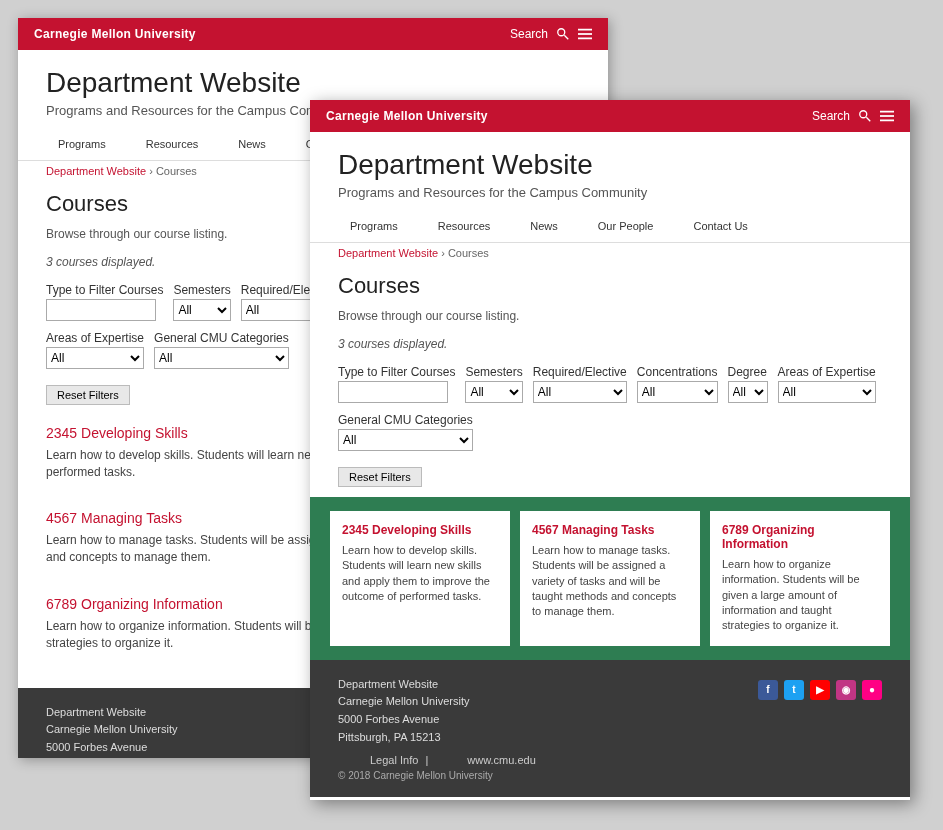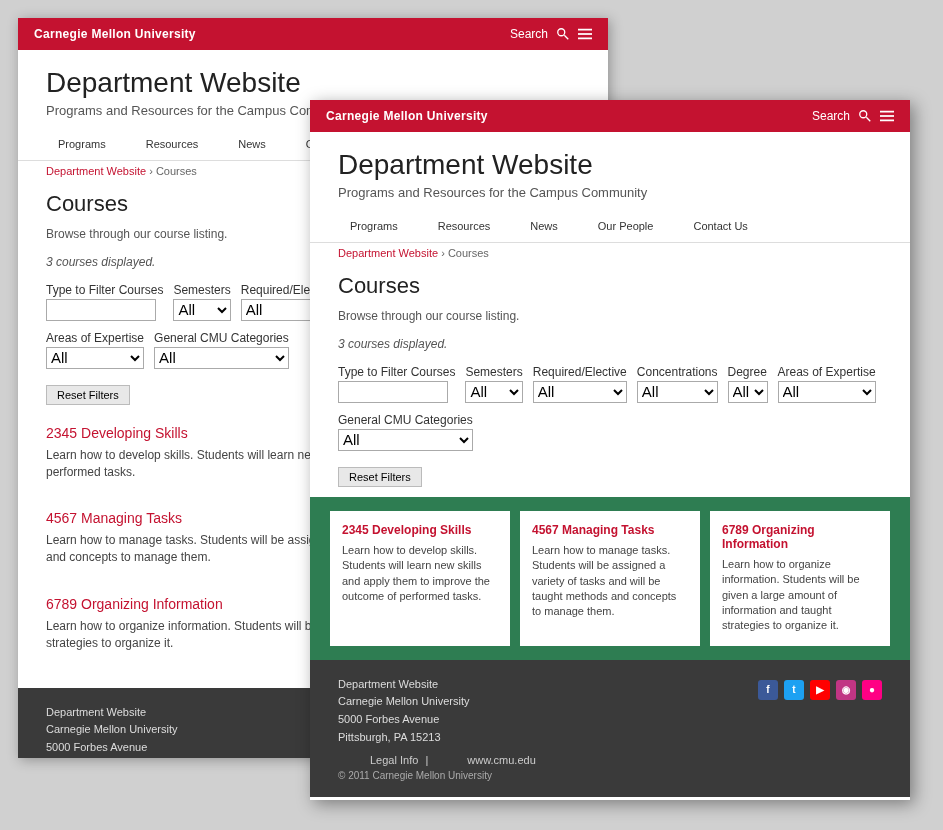"All" .filter-group select { font-size: 15px -> 12px }
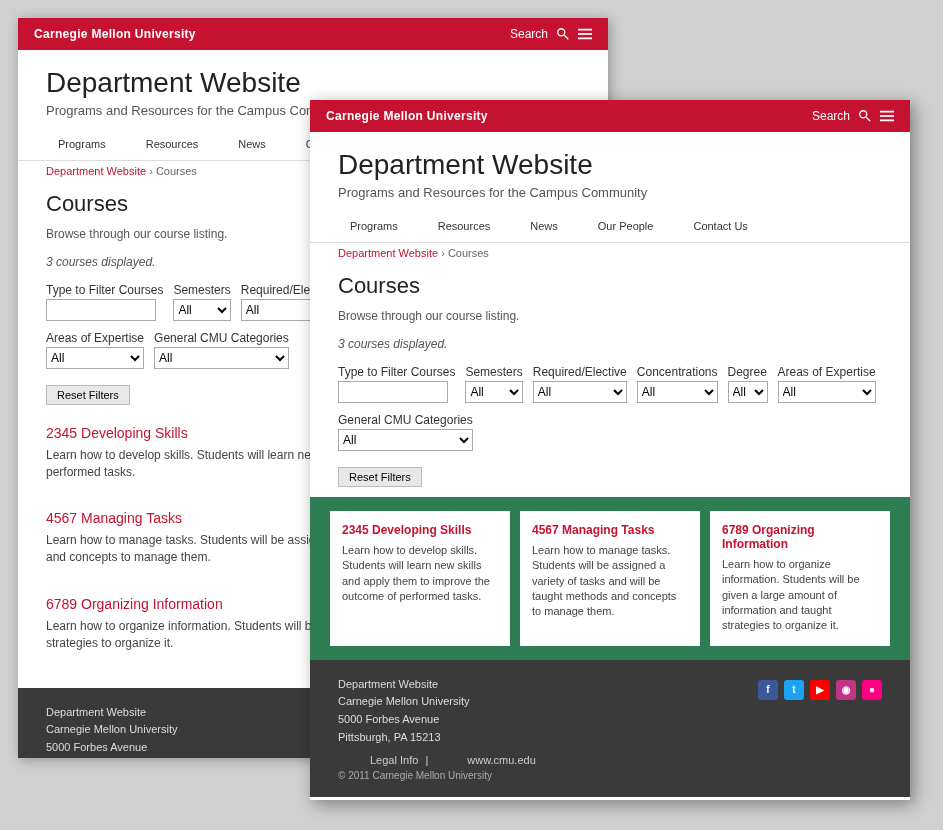"© 2011 Carnegie Mellon University" div.footer-copyright { text: 2011 -> 2018 }
